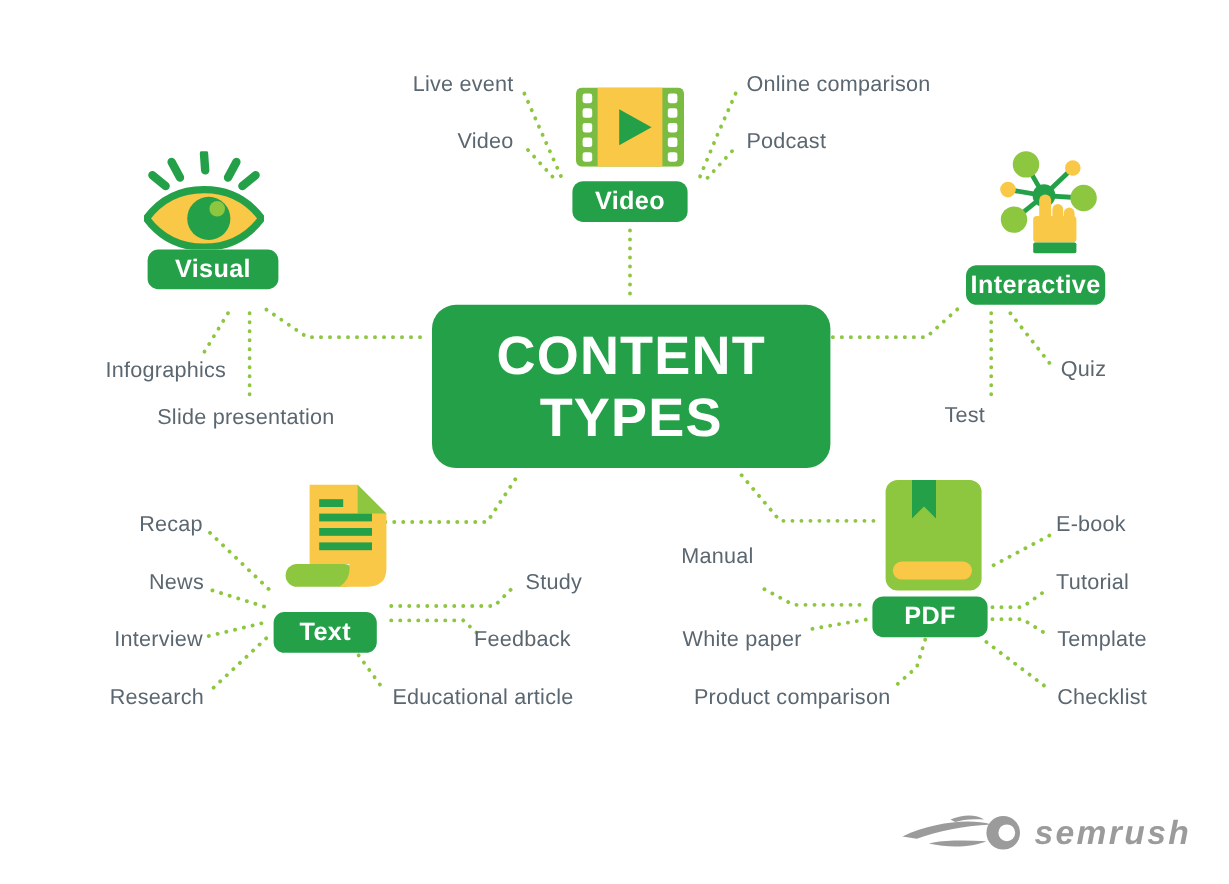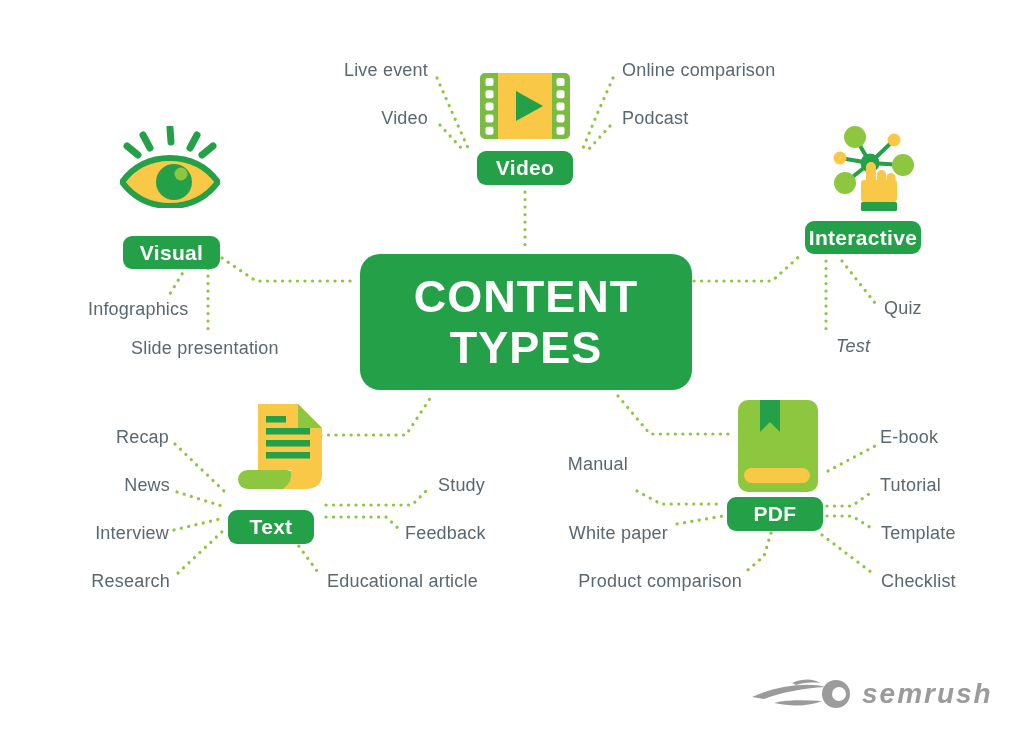"Visual" div.pill { top: 236px -> 208px; width: 97px -> 109px }
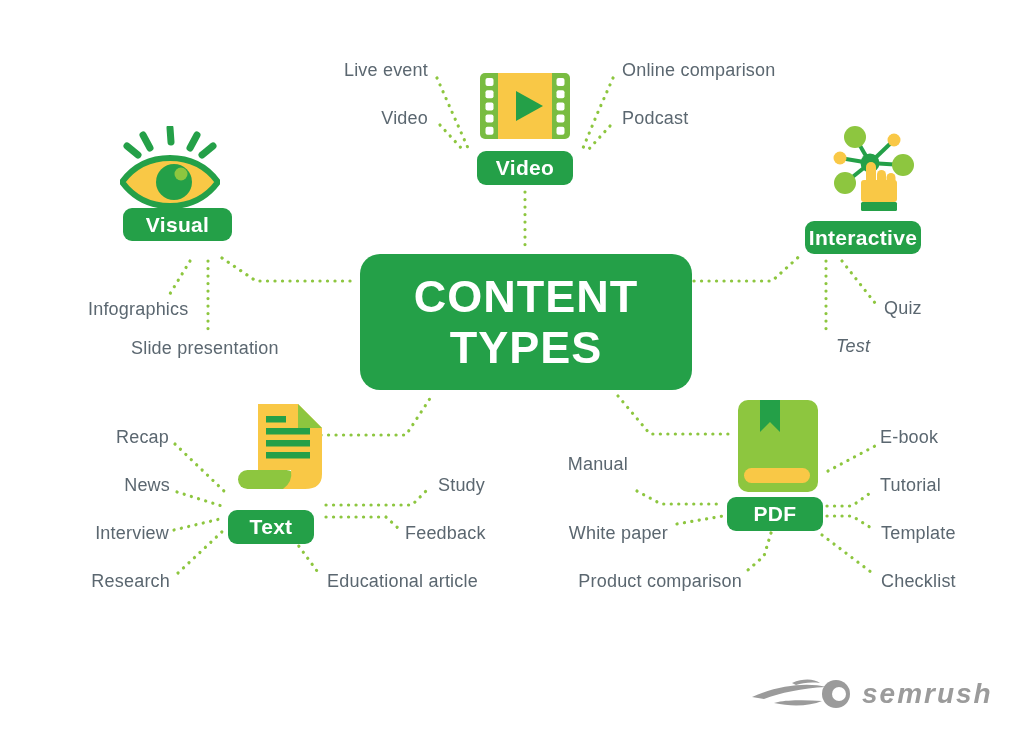"Test" div.sub { font-style: italic -> none; left: 836px -> 787px }
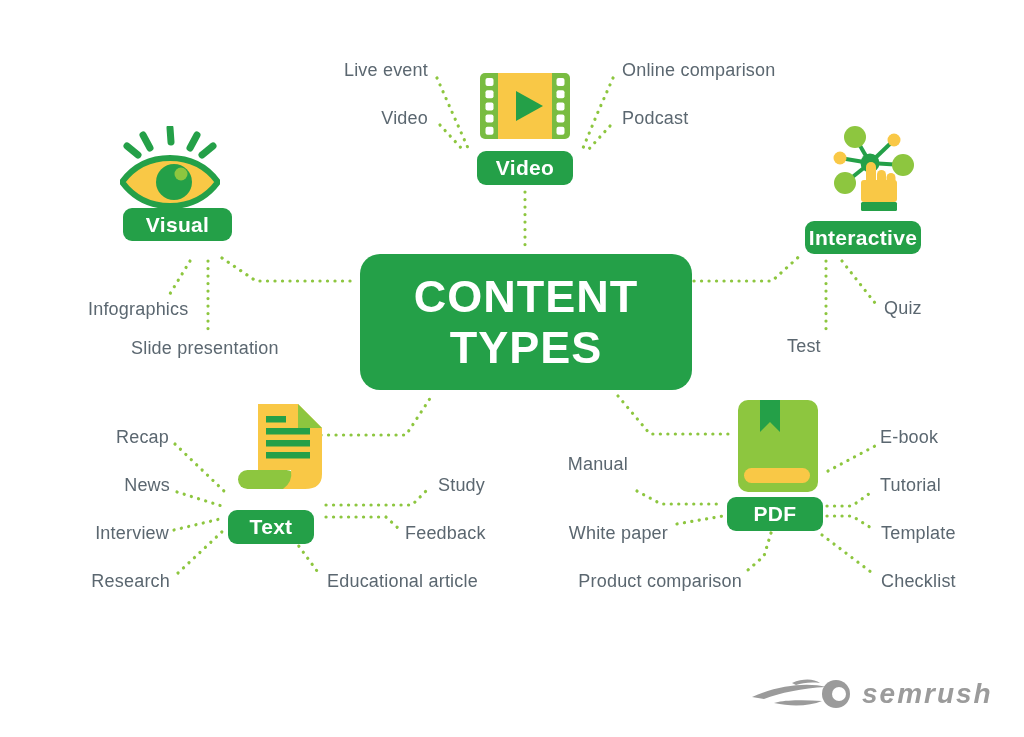"Feedback" div.sub { left: 405px -> 395px }
